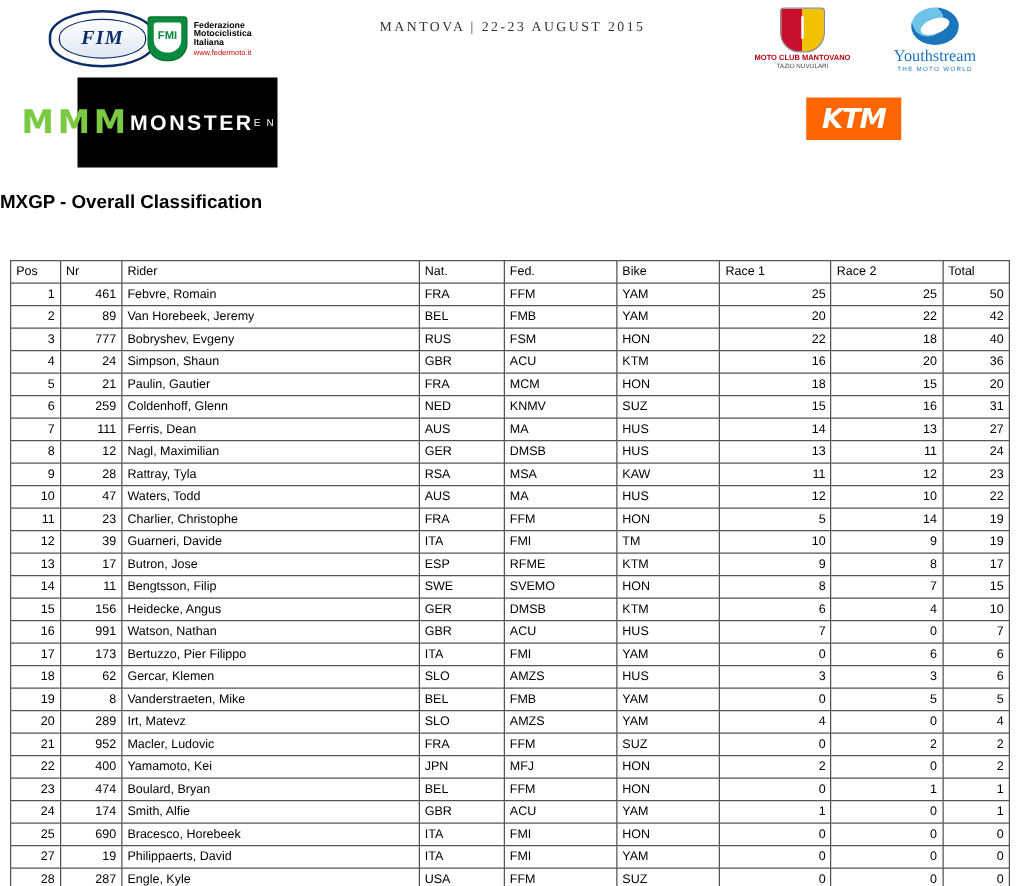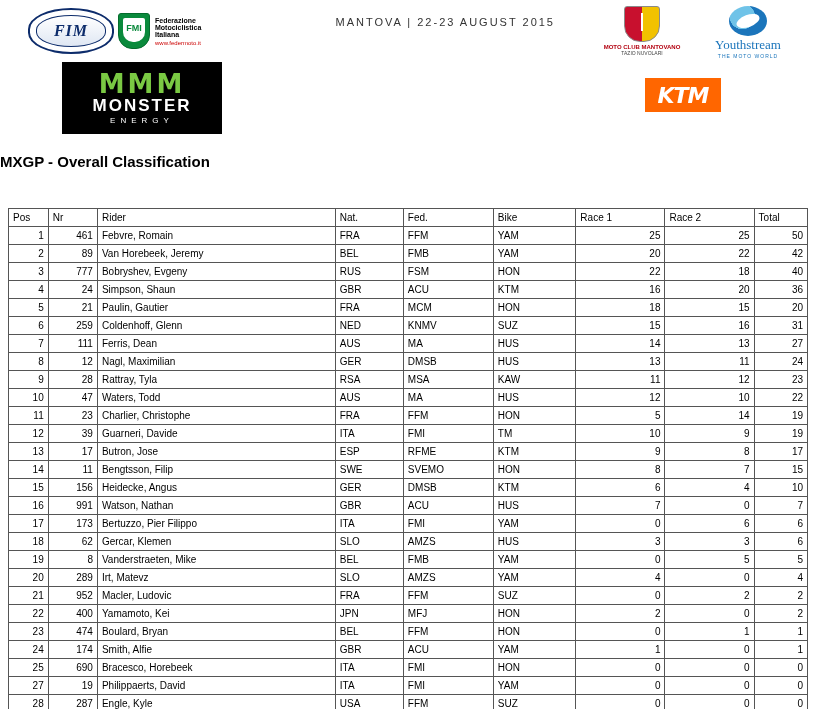"FIM" .fim { left: 28px -> 39px }
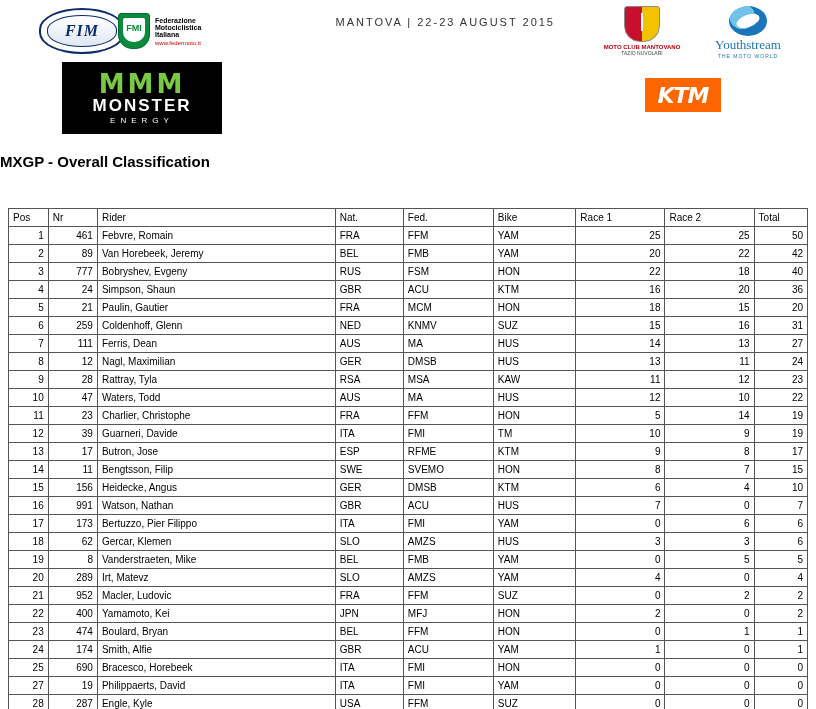"MANTOVA | 22-23 AUGUST 2015" .mantova { font-family: Liberation Sans, sans-serif -> Liberation Serif, serif; text-align: right -> none }
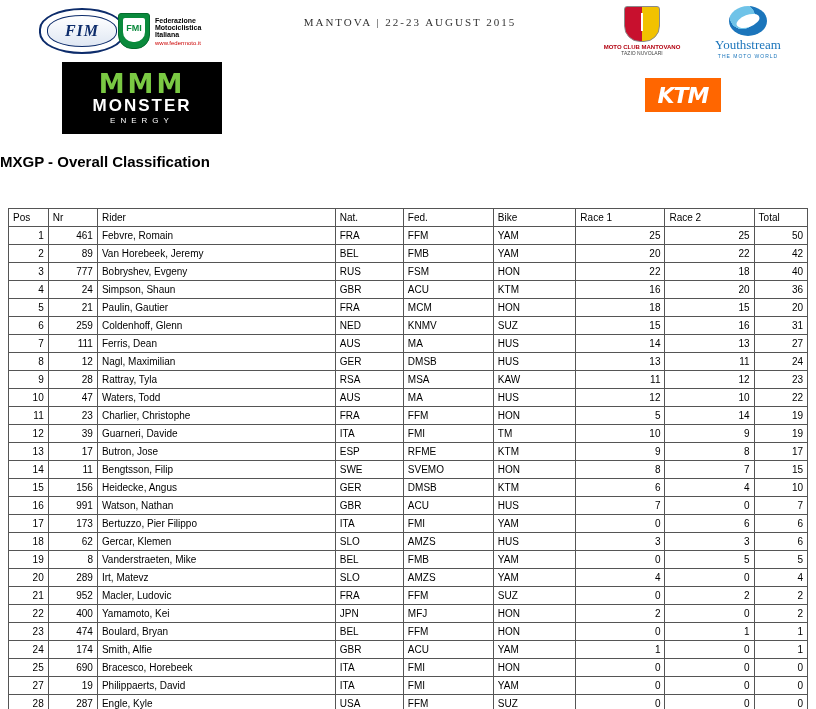"MMM" .monster { flex-direction: column -> row }
